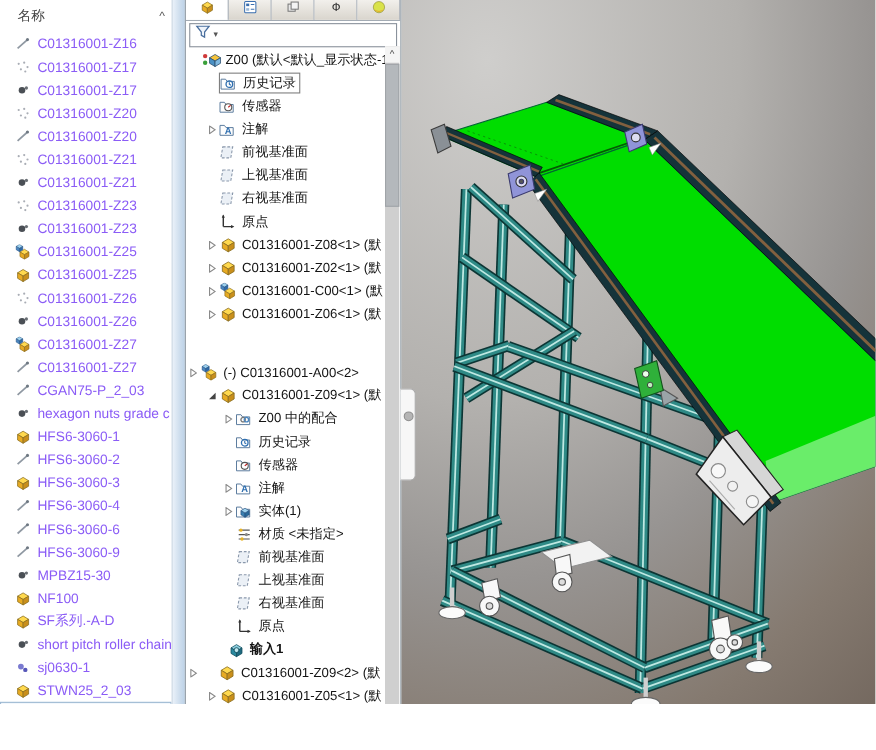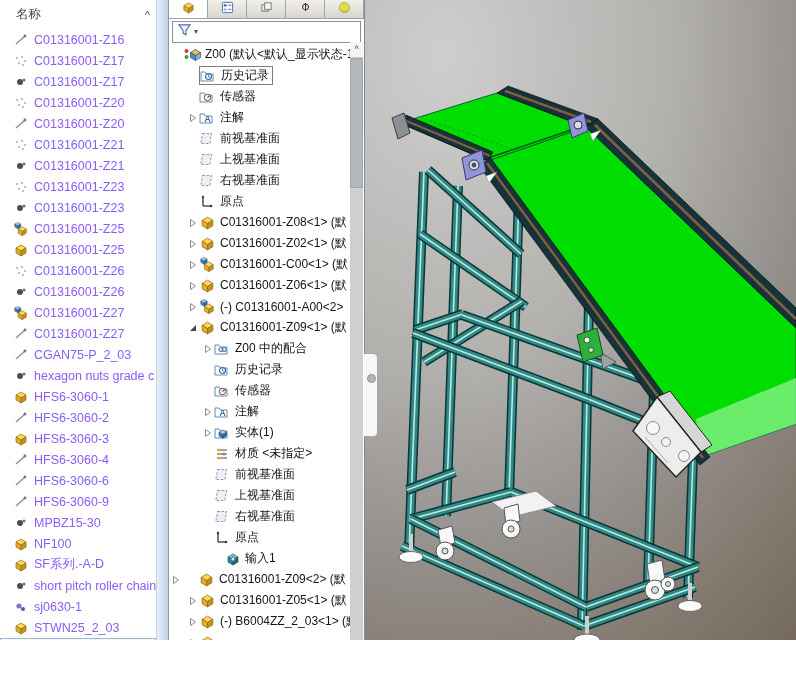"(-) C01316001-A00<2>" div.trow { margin-top: none -> 32px; padding-left: 17px -> none }
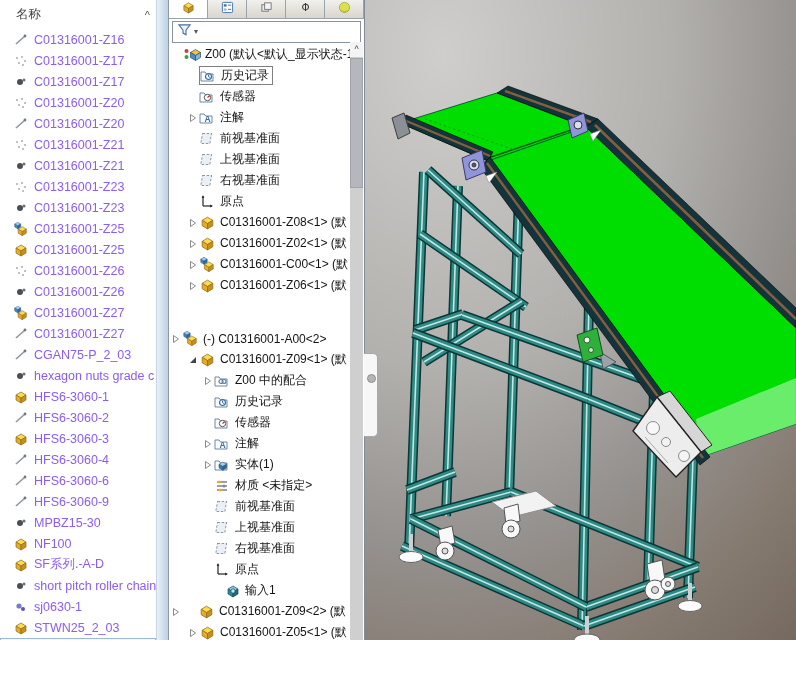"输入1" div.trow { font-weight: none -> bold; padding-left: 42px -> 24px }
